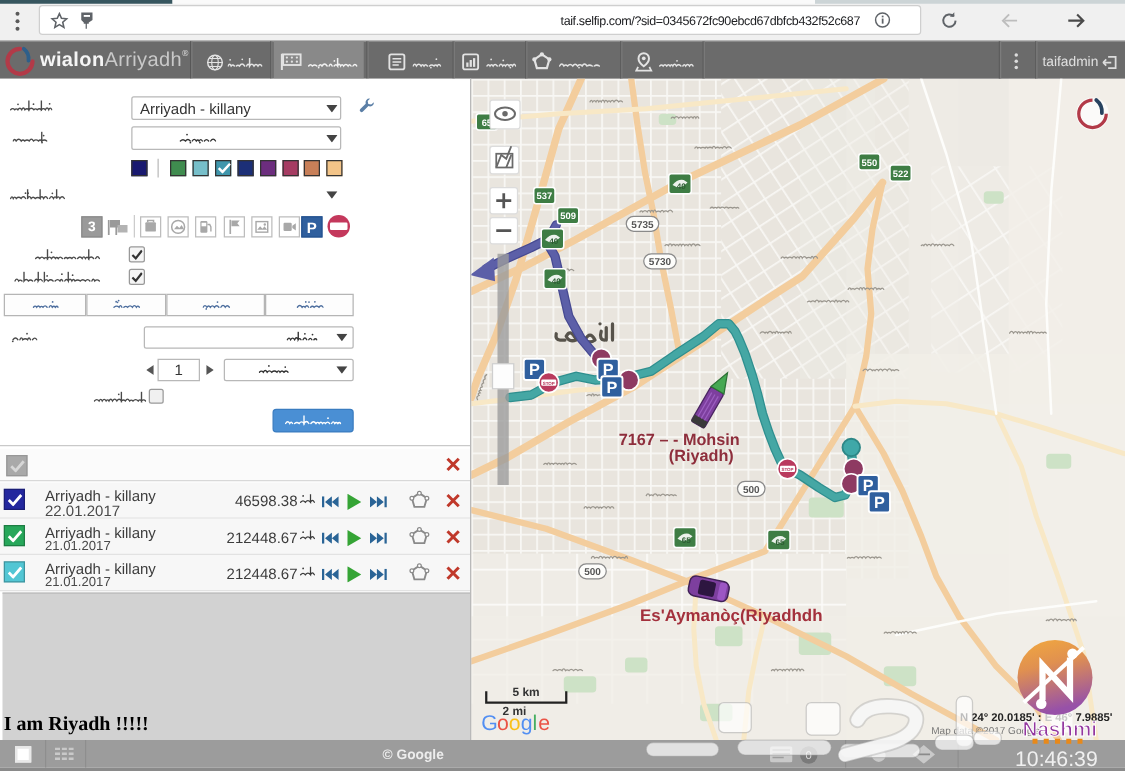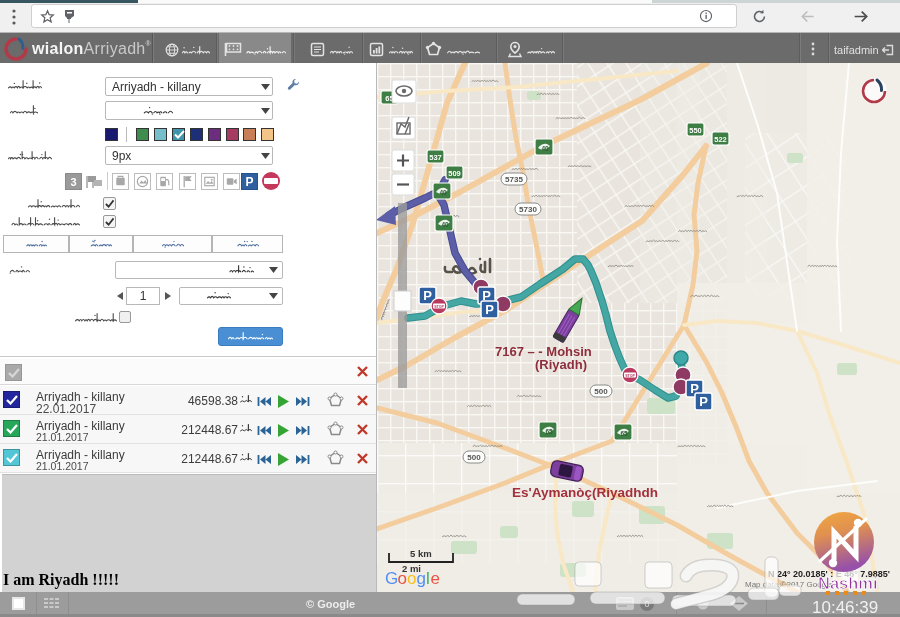"taif.selfip.com/?sid=0345672fc90ebcd67db" div.a { html: none -> <div>taif.selfip.com/?sid=0345672fc90ebcd67dbfcb432f52c687</div> }
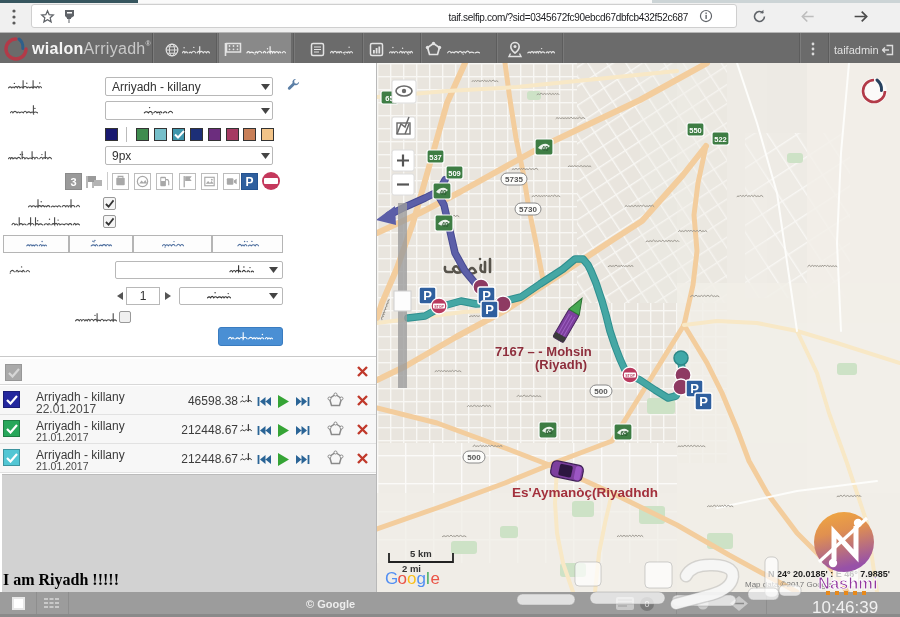"9px" div.a { html: <div>9px</div> -> none }
